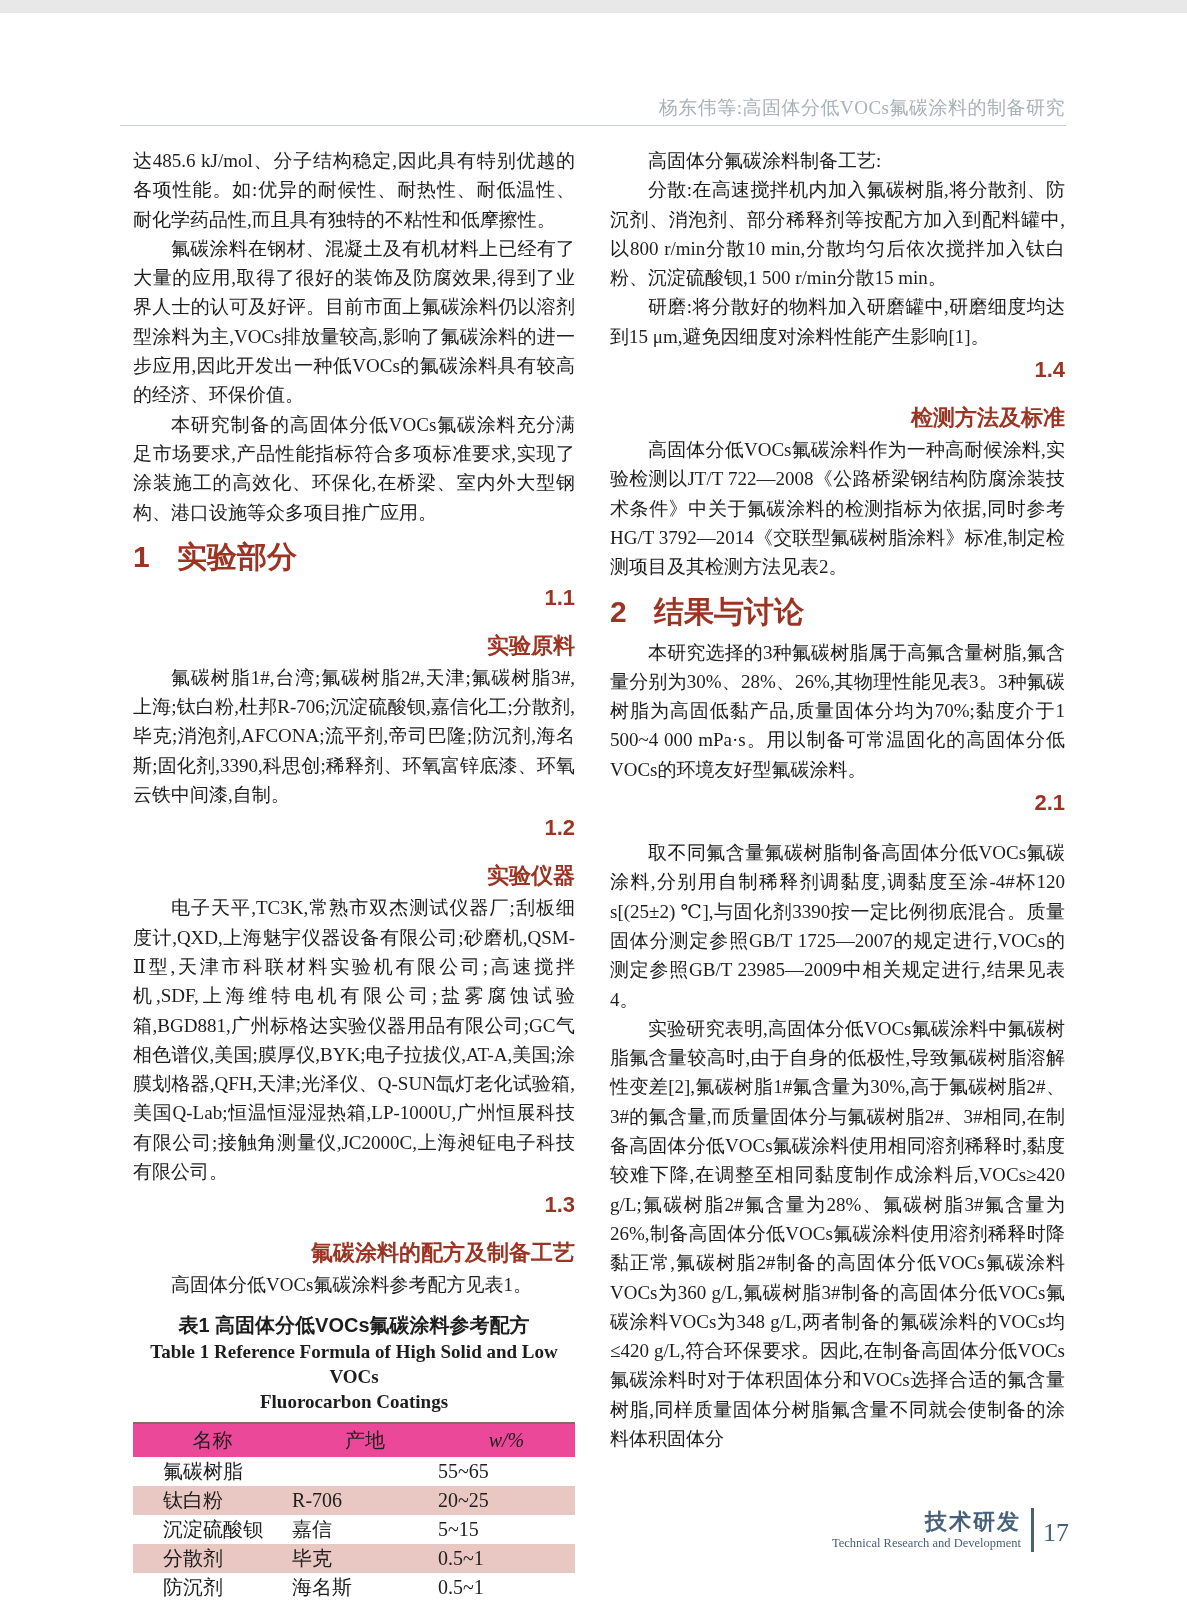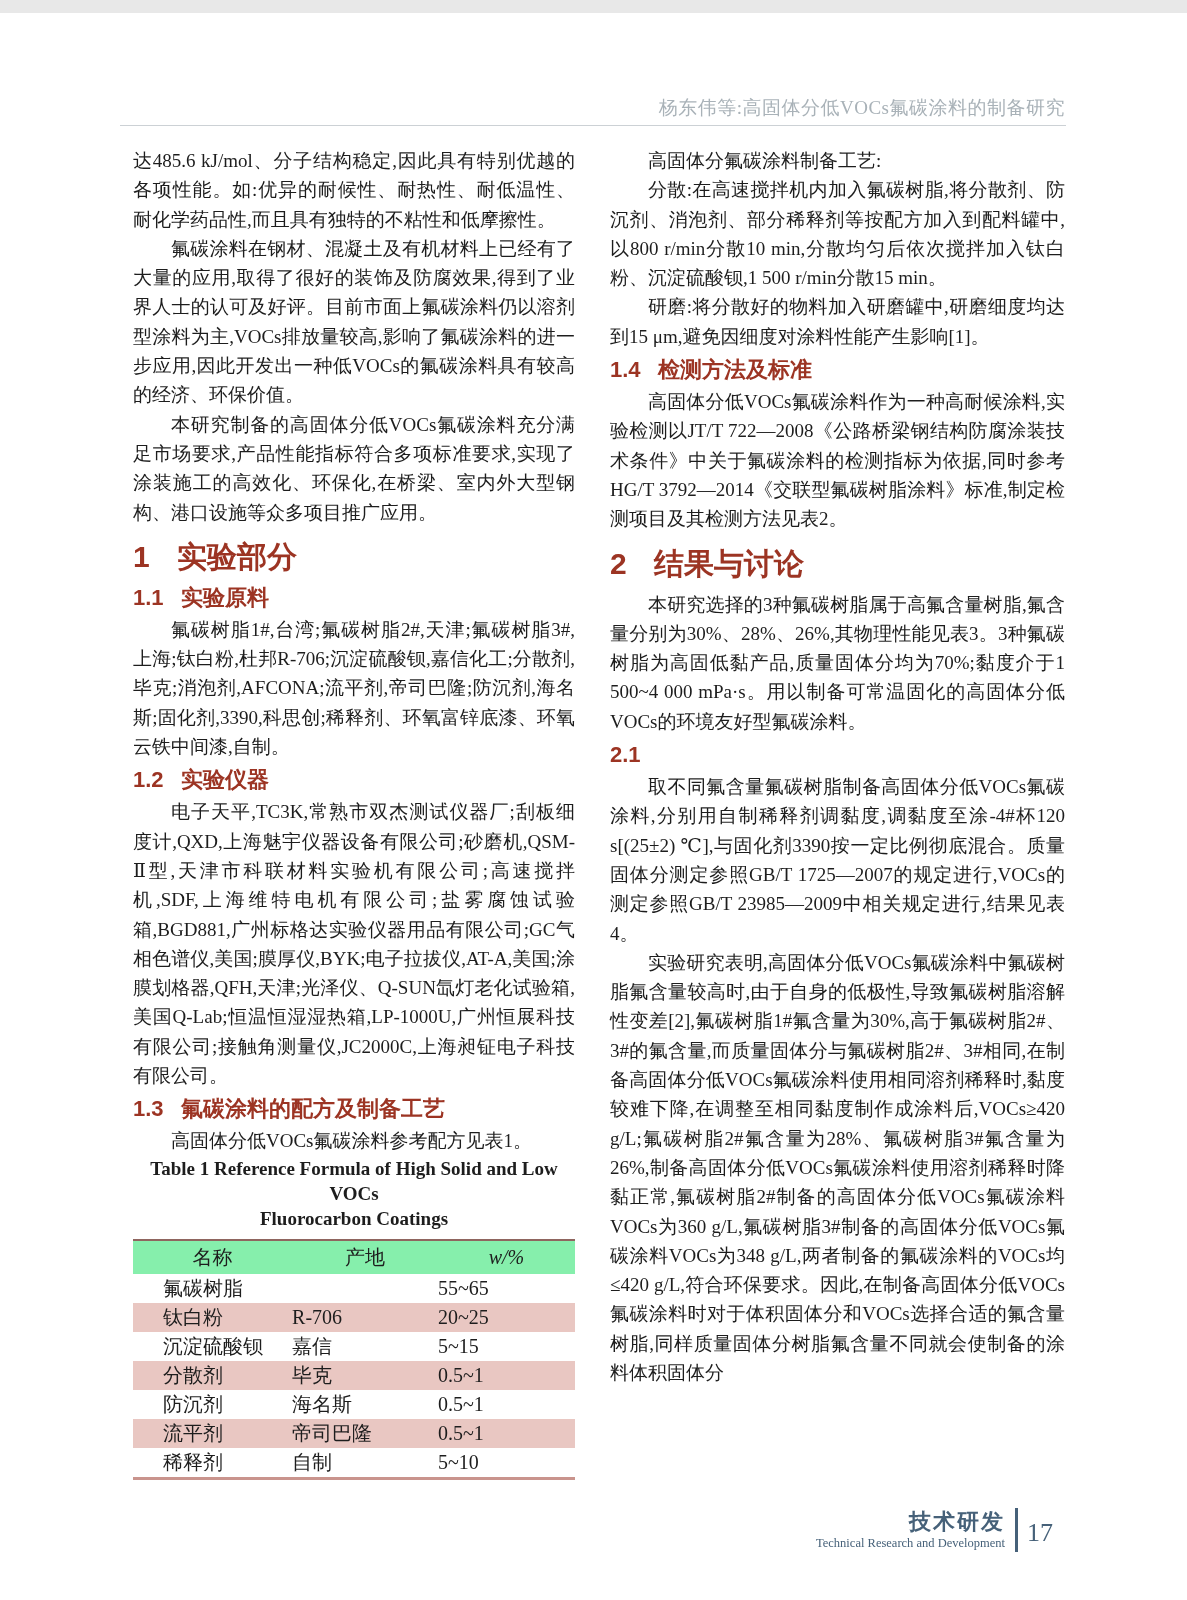"1.4" h2.sub { flex-direction: none -> column }
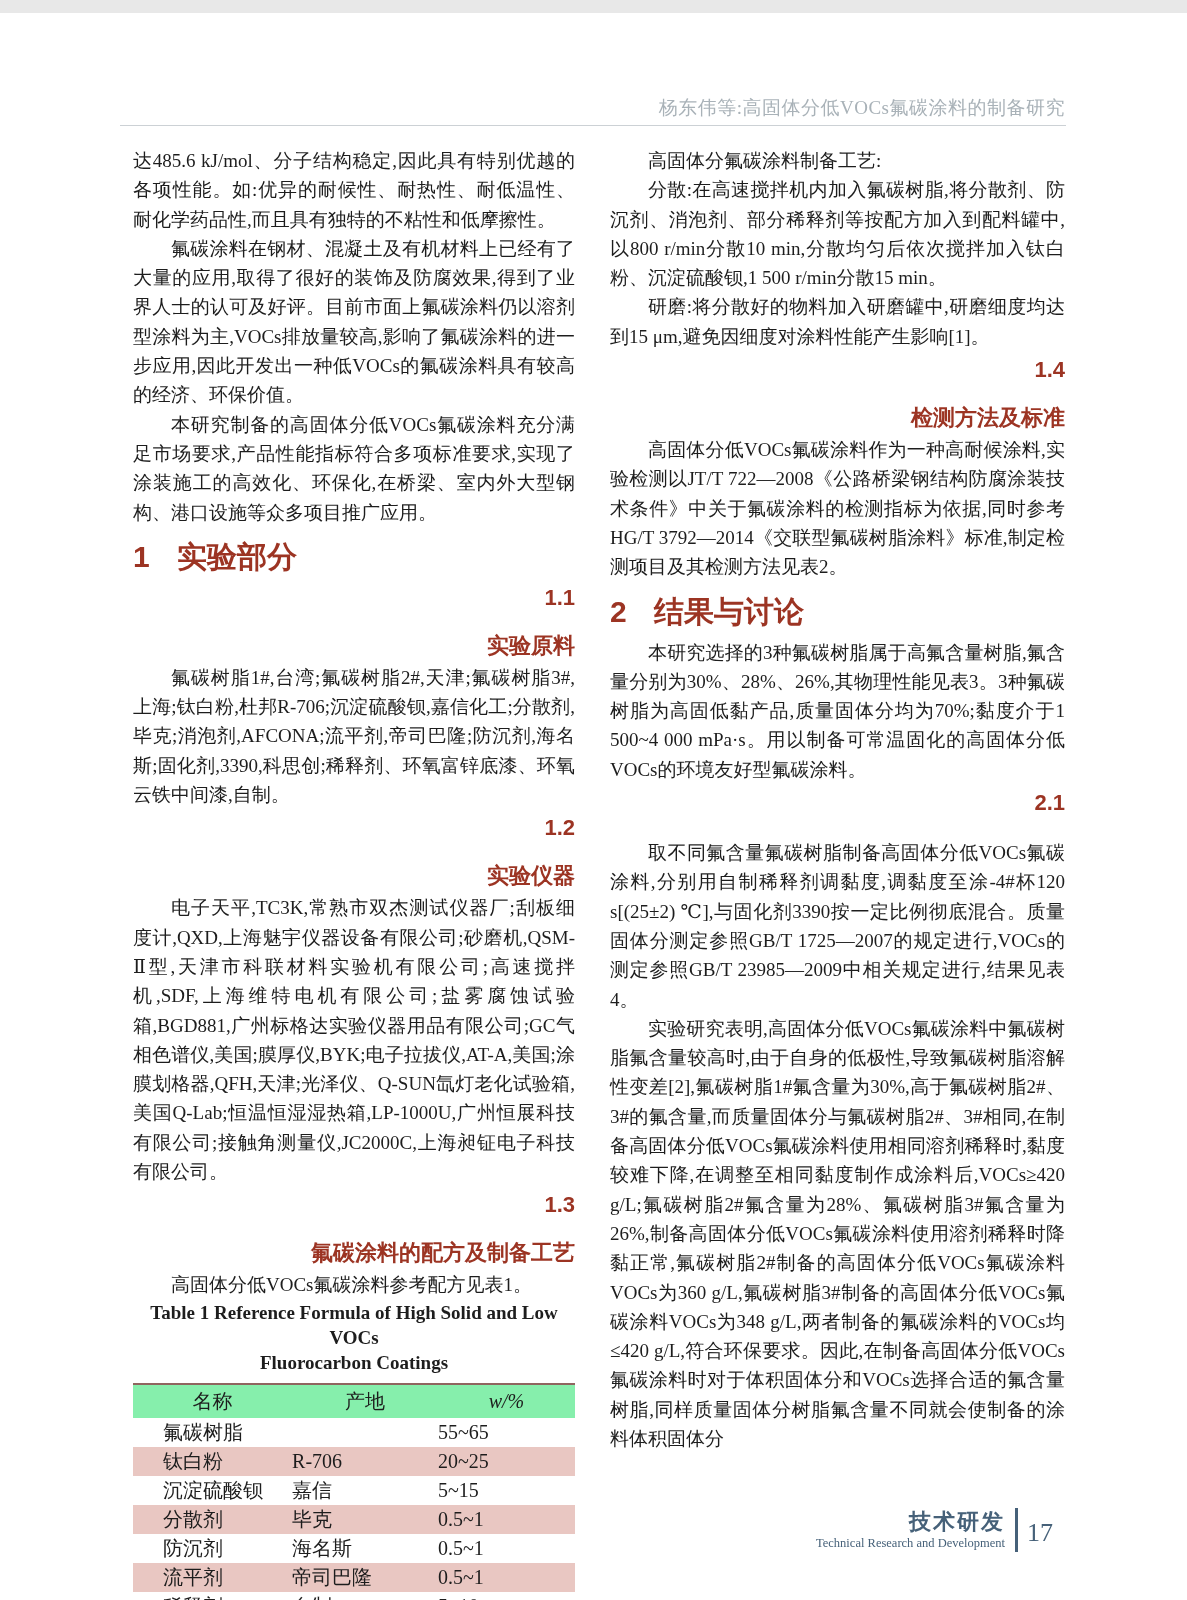"表1 高固体分低VOCs氟碳涂料参考配方" div.tbl-cap-zh { html: none -> <div>表1 高固体分低VOCs氟碳涂料参考配方</div> }
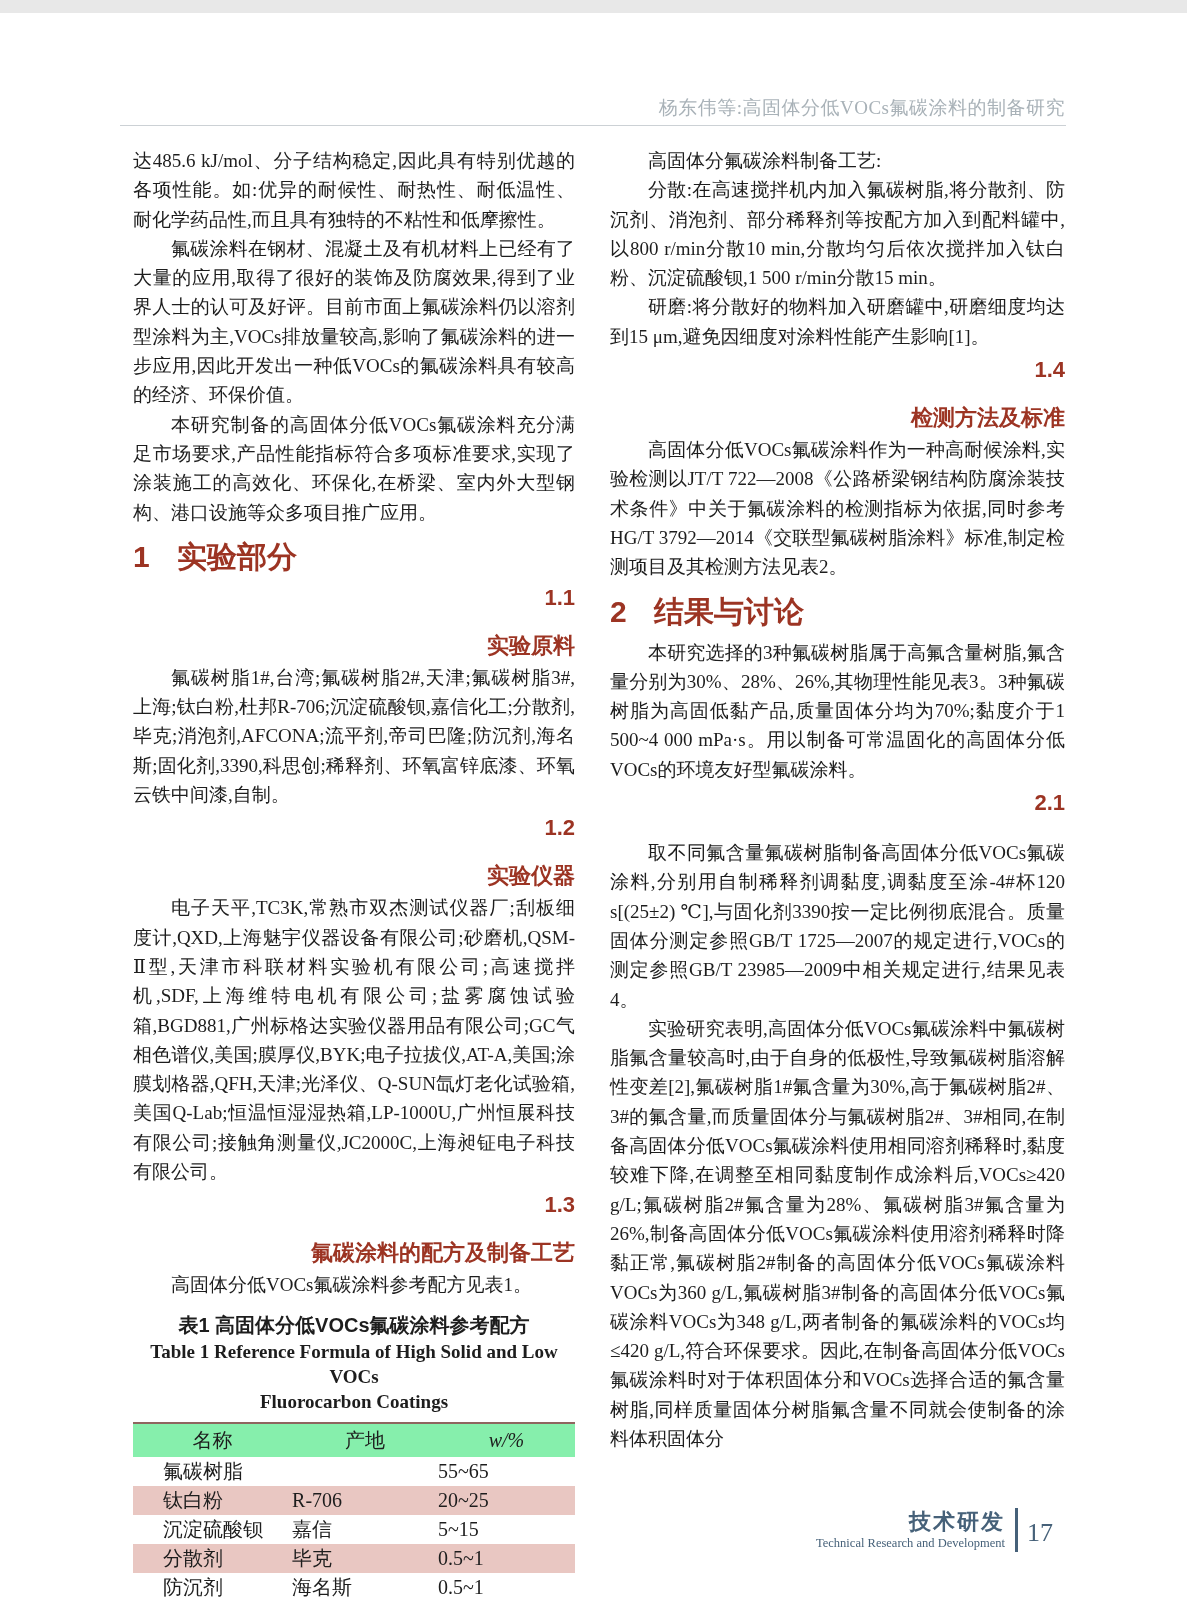"名称" table.formula th { background: #86efac -> #ec4899 }
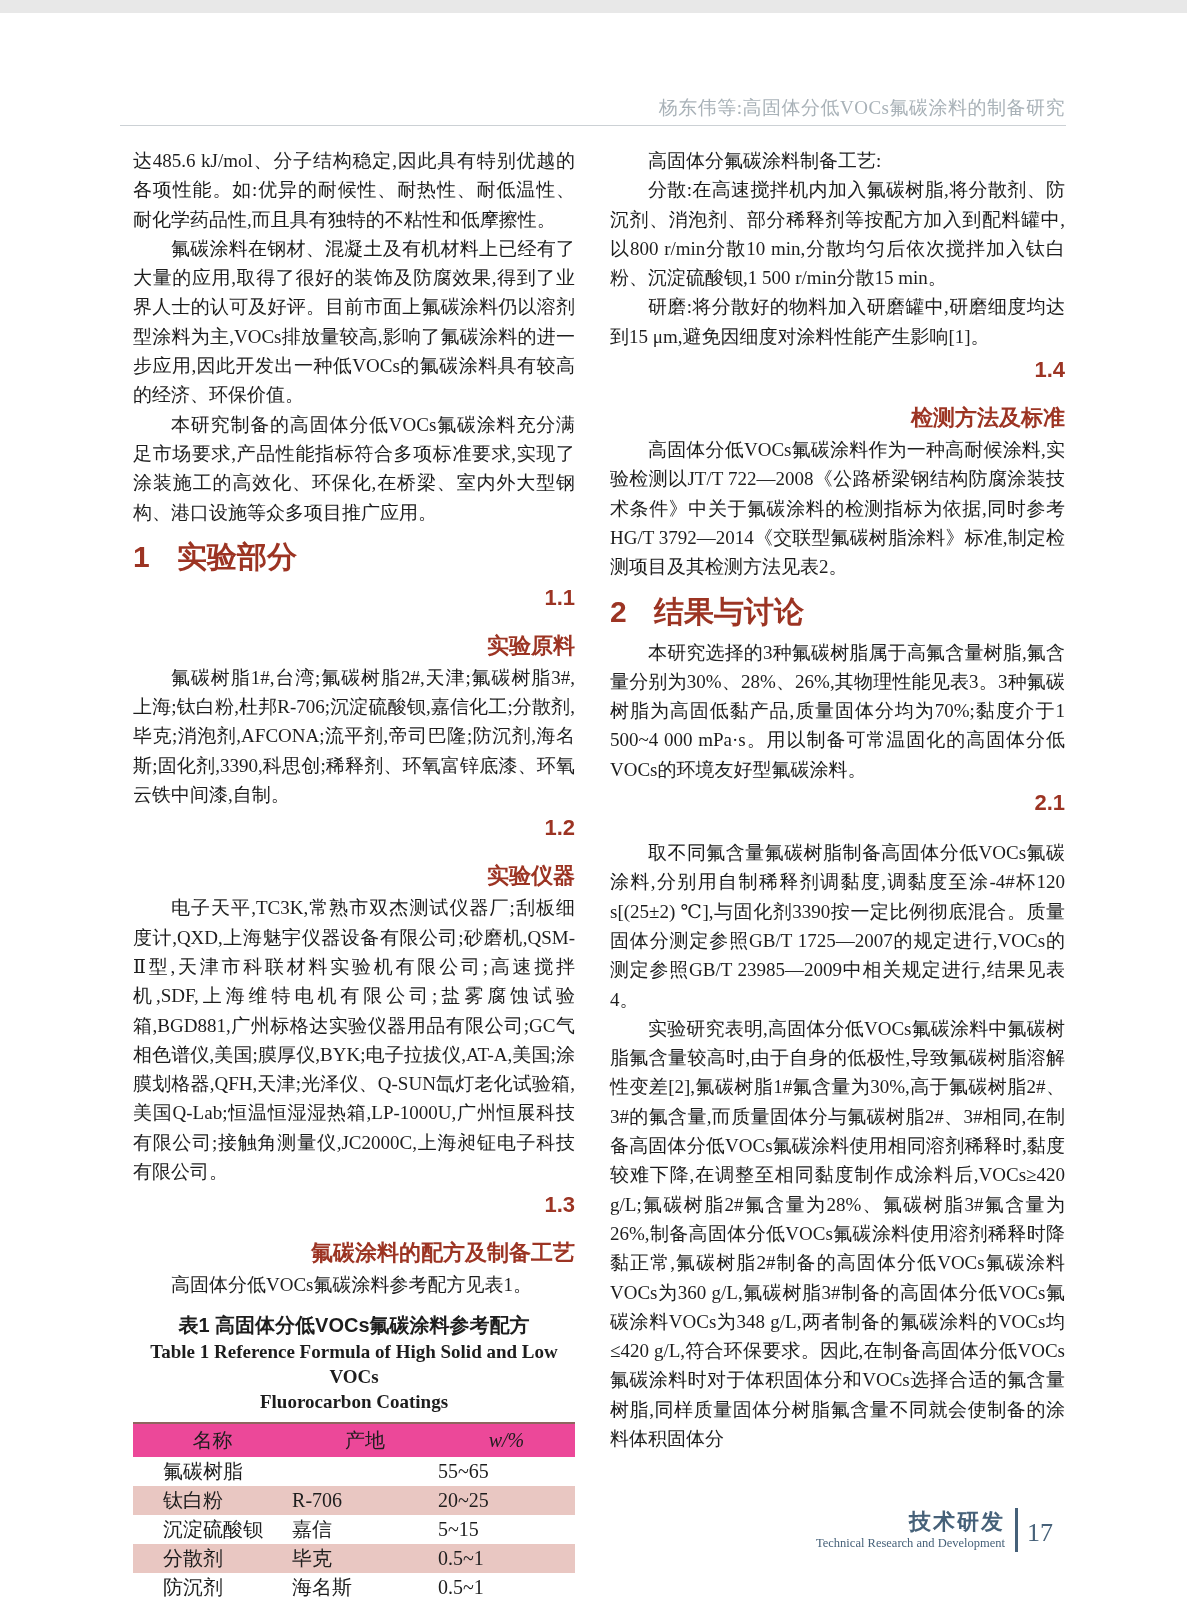"技术研发" .footer { right: 134px -> 118px }
